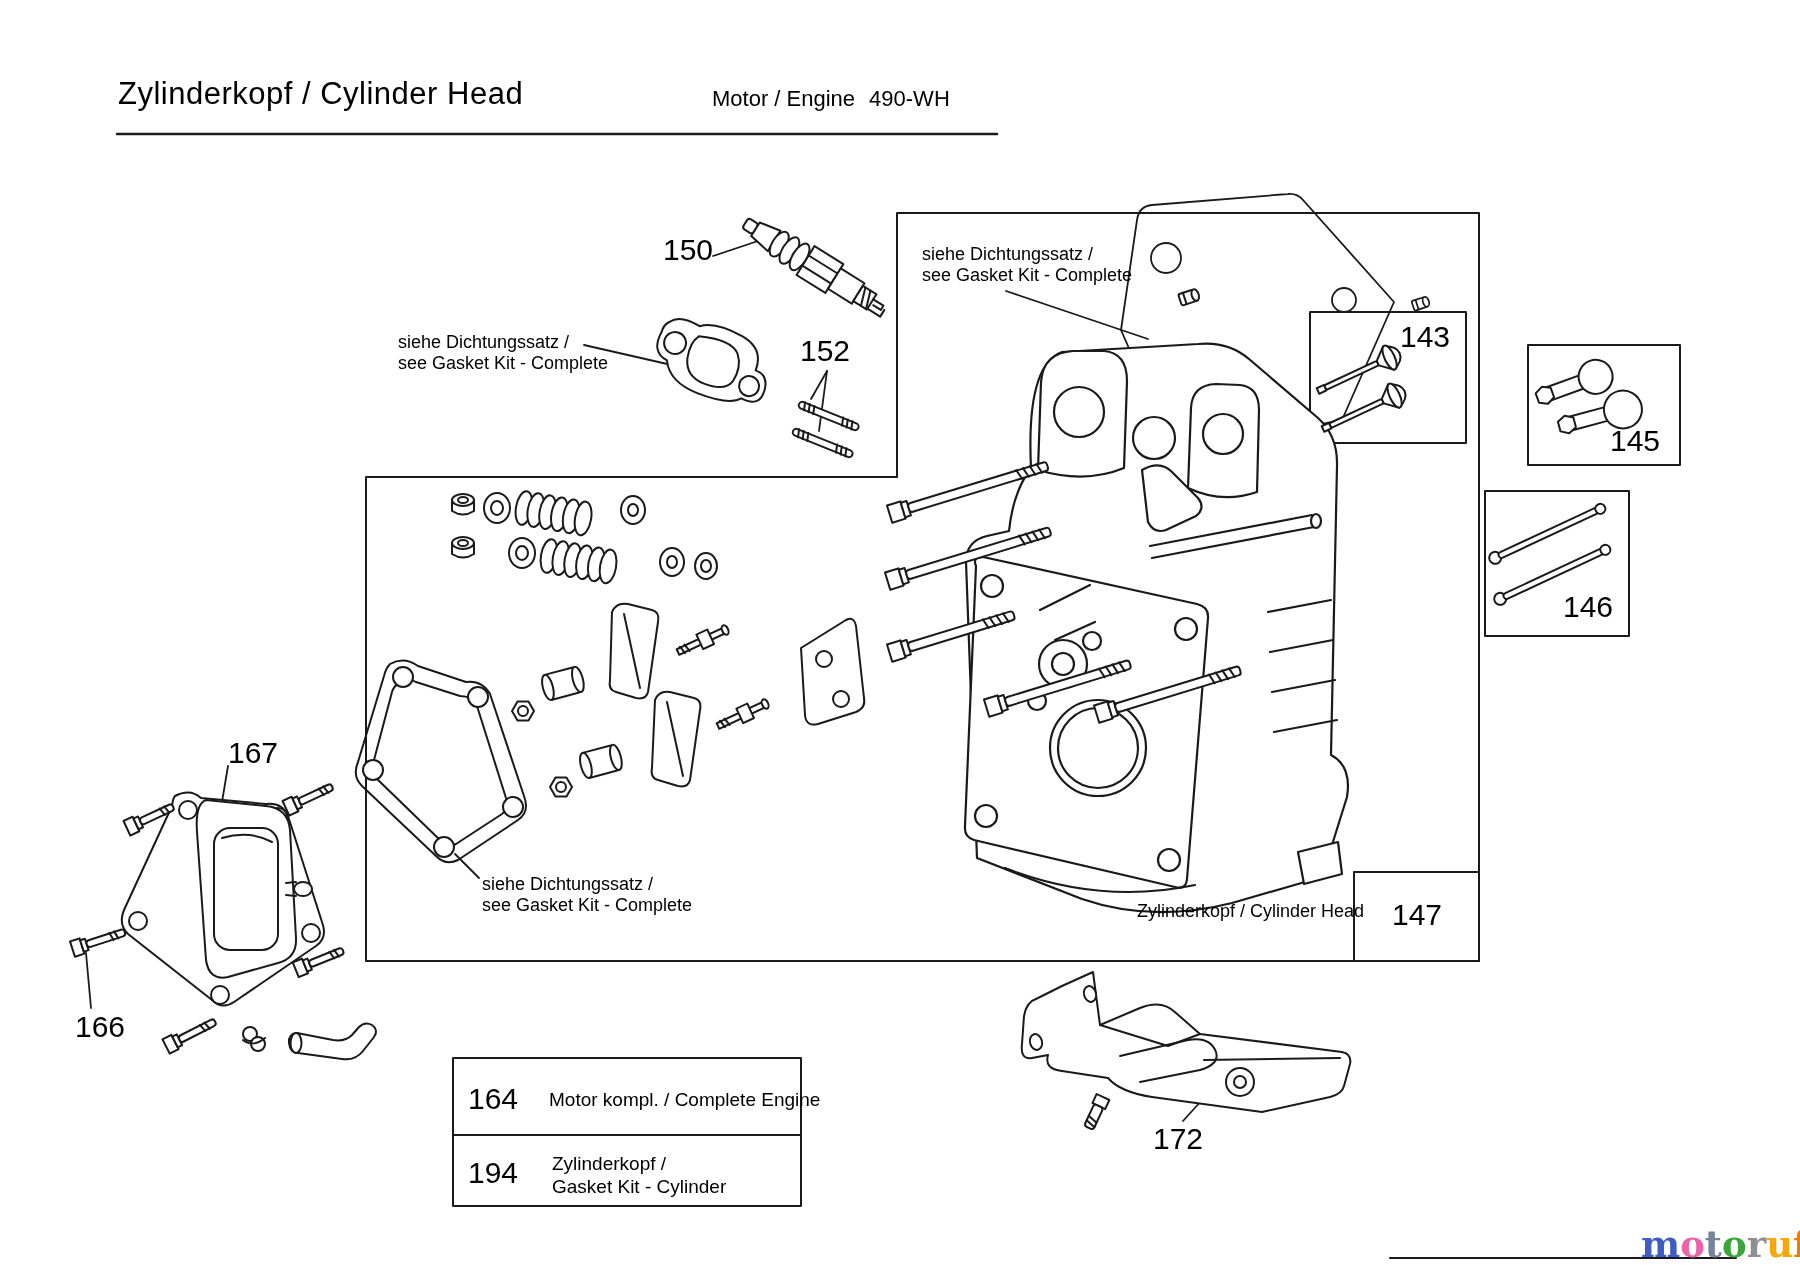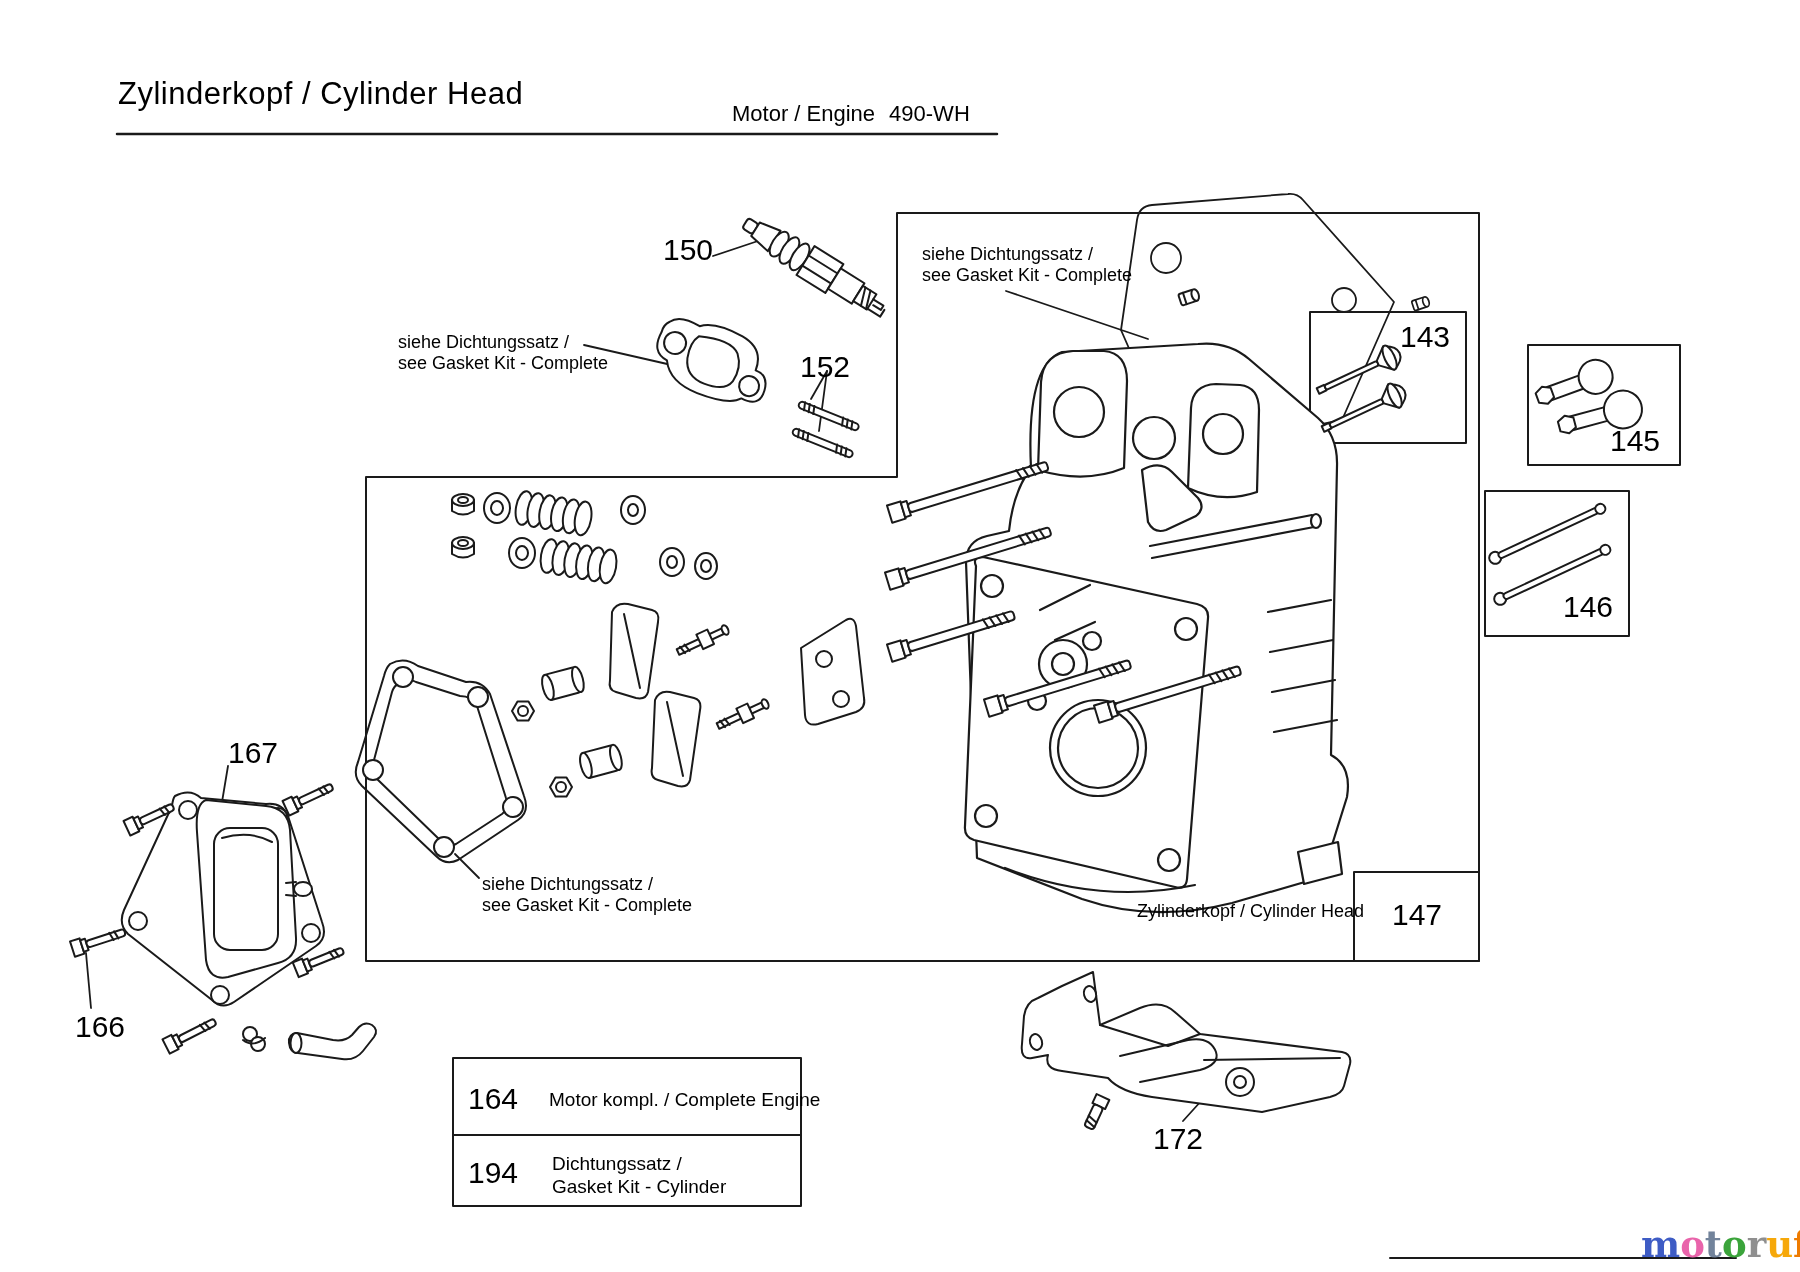"Motor / Engine 490-WH" div.lbl { margin-left: 20px -> none; top: 101px -> 86px }
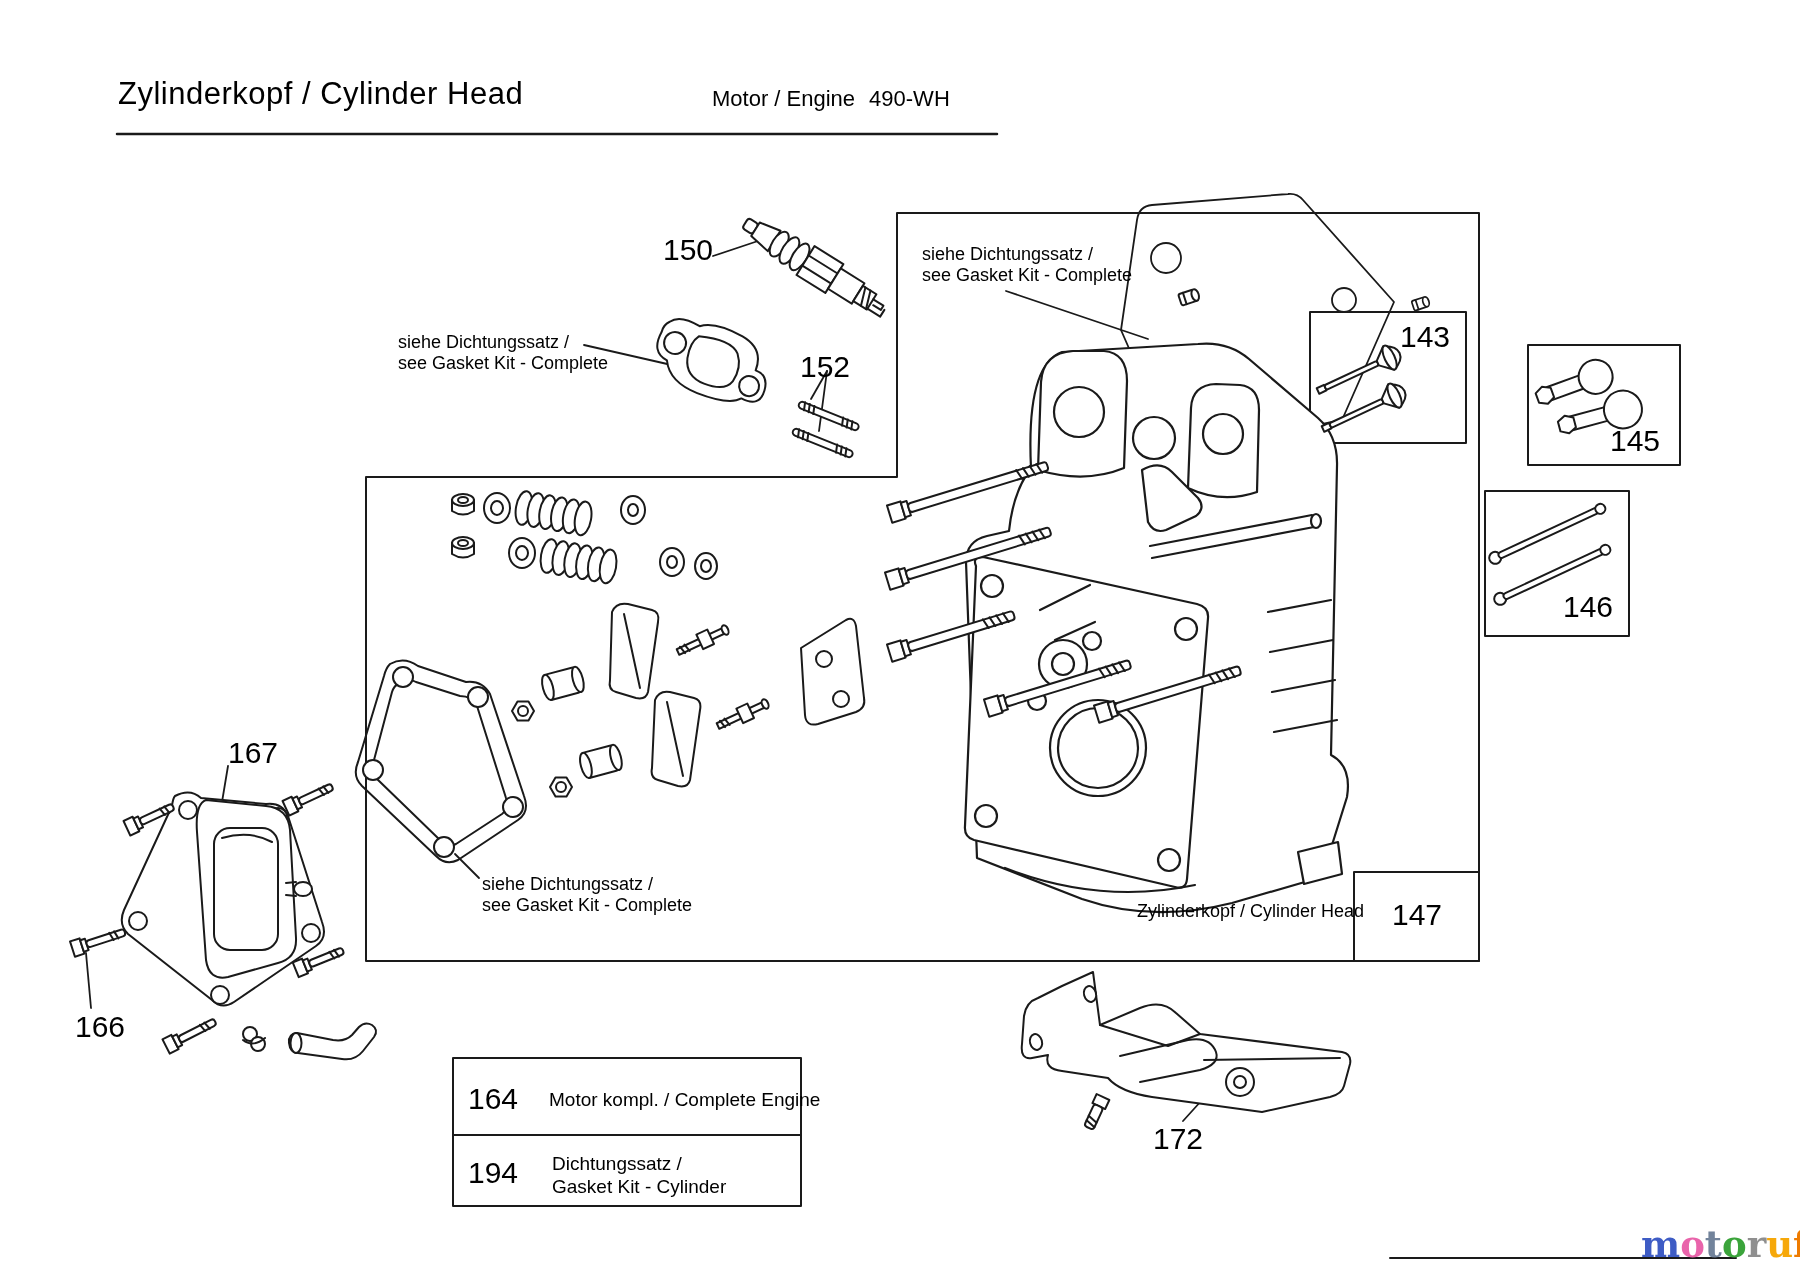"152" div.lbl { margin-top: 16px -> none }
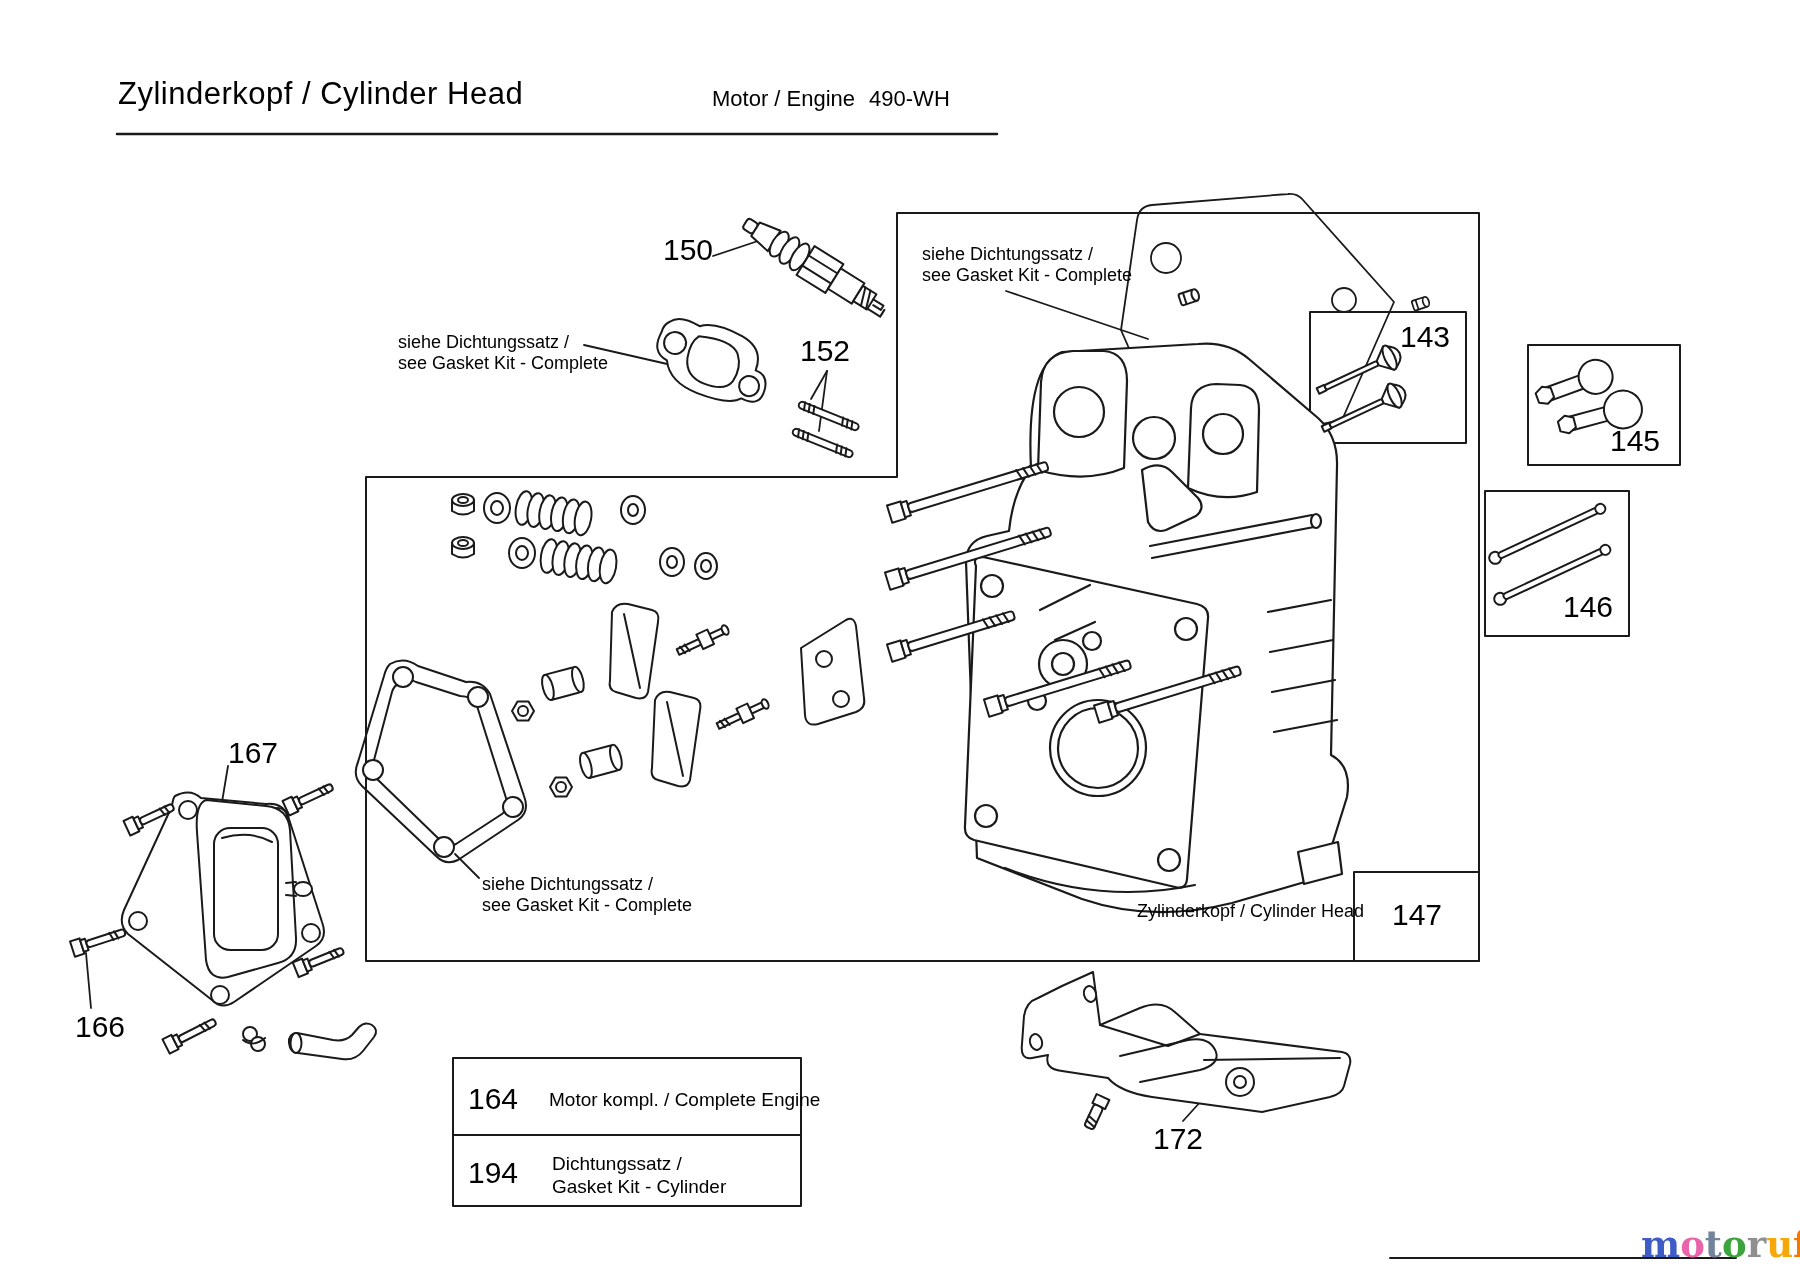"Dichtungssatz /" div { text: Dichtungssatz -> Zylinderkopf }
